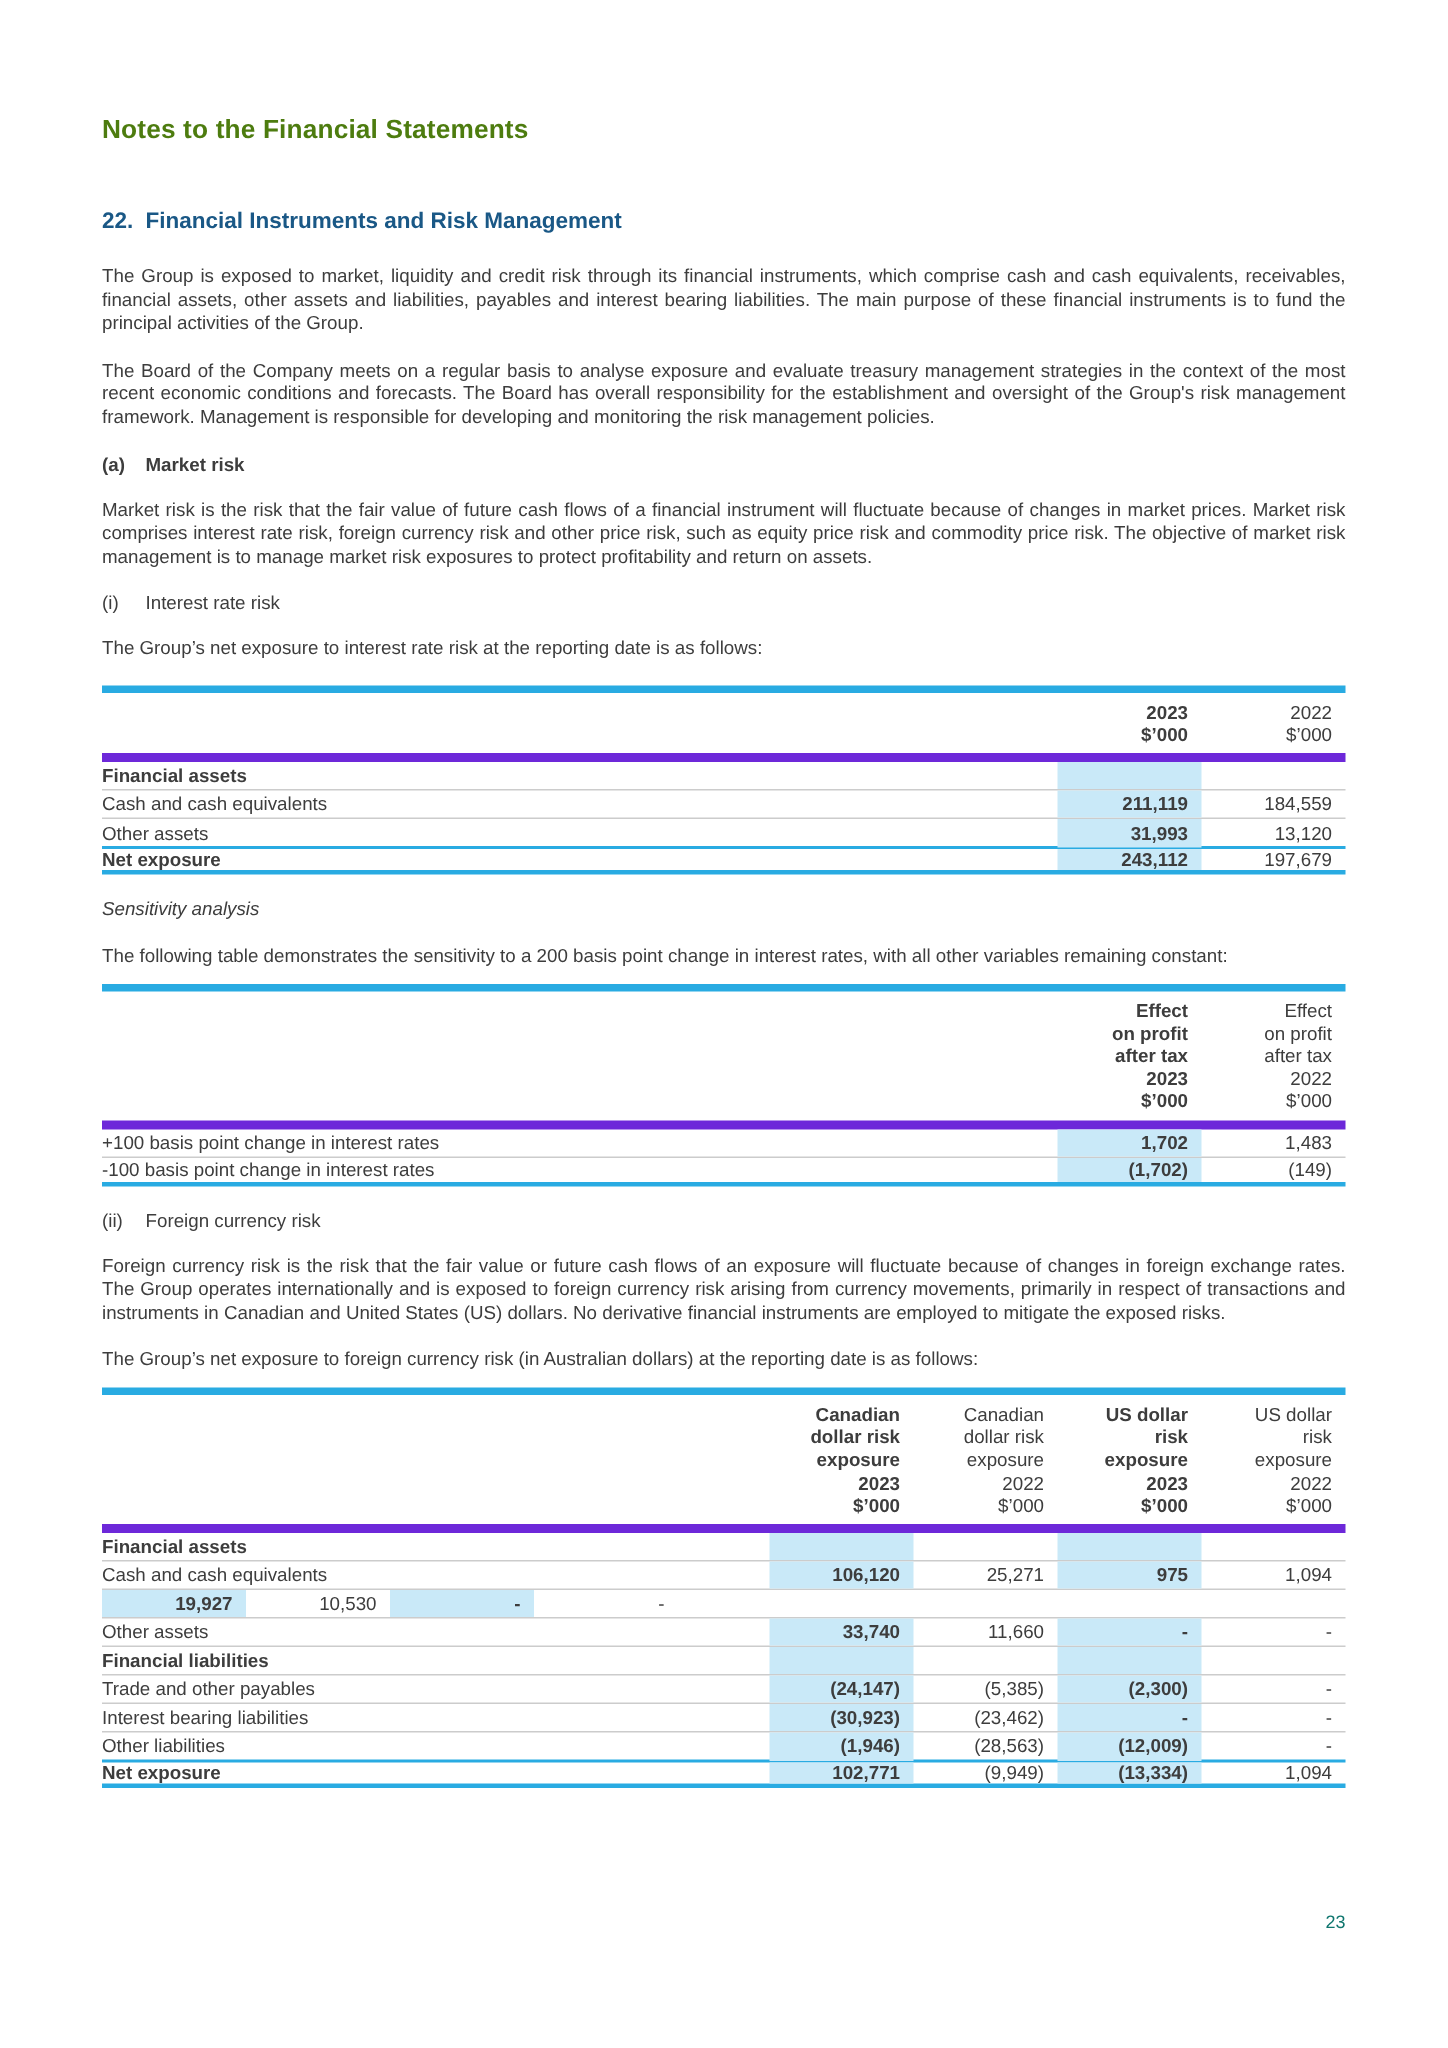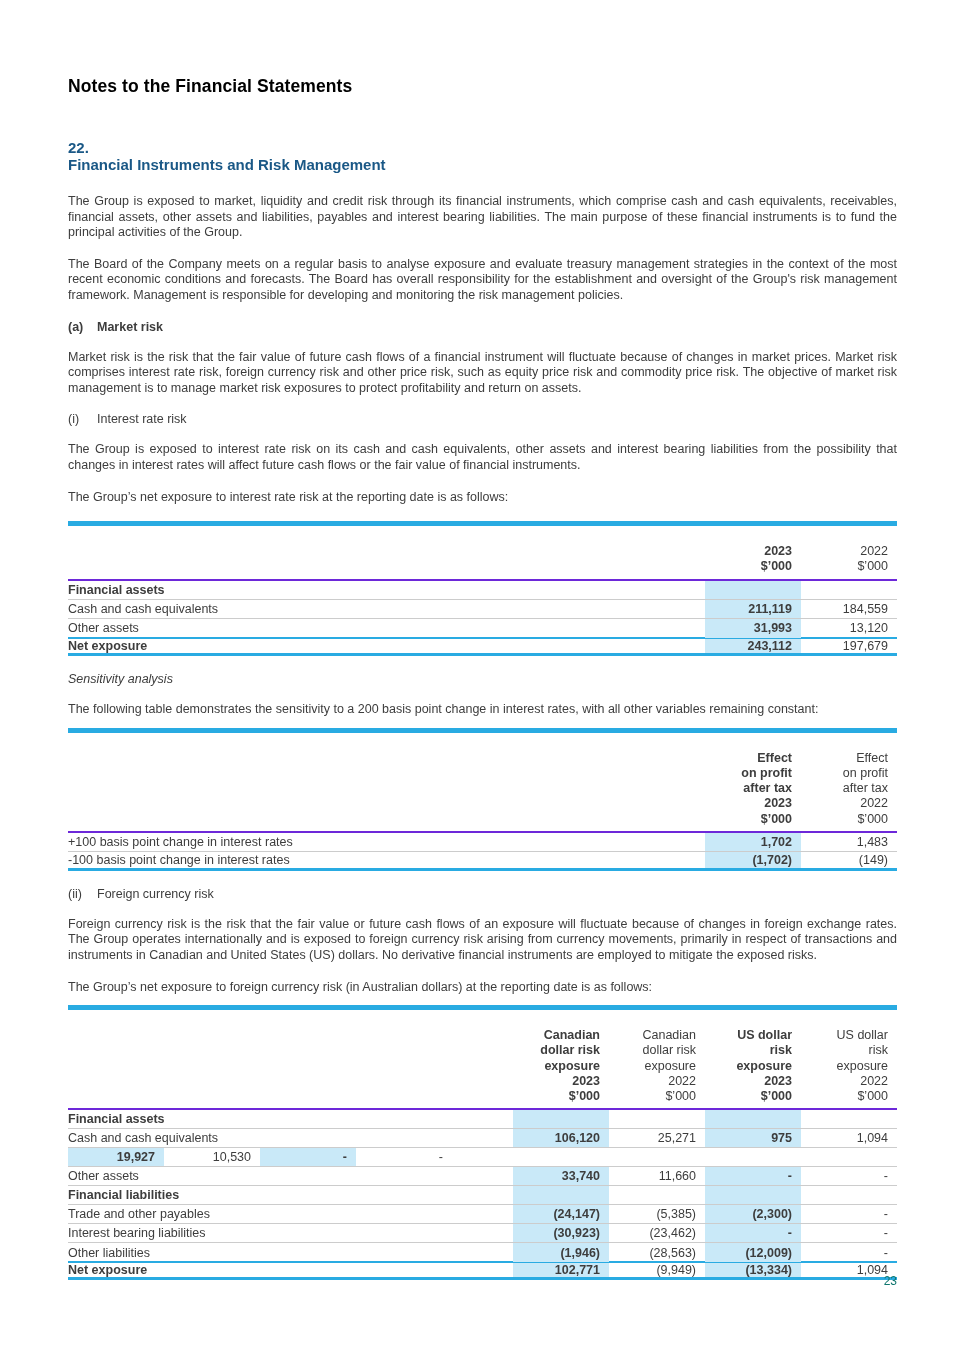"Notes to the Financial Statements" h1.doc-title { color: #000000 -> #4d7c0f }
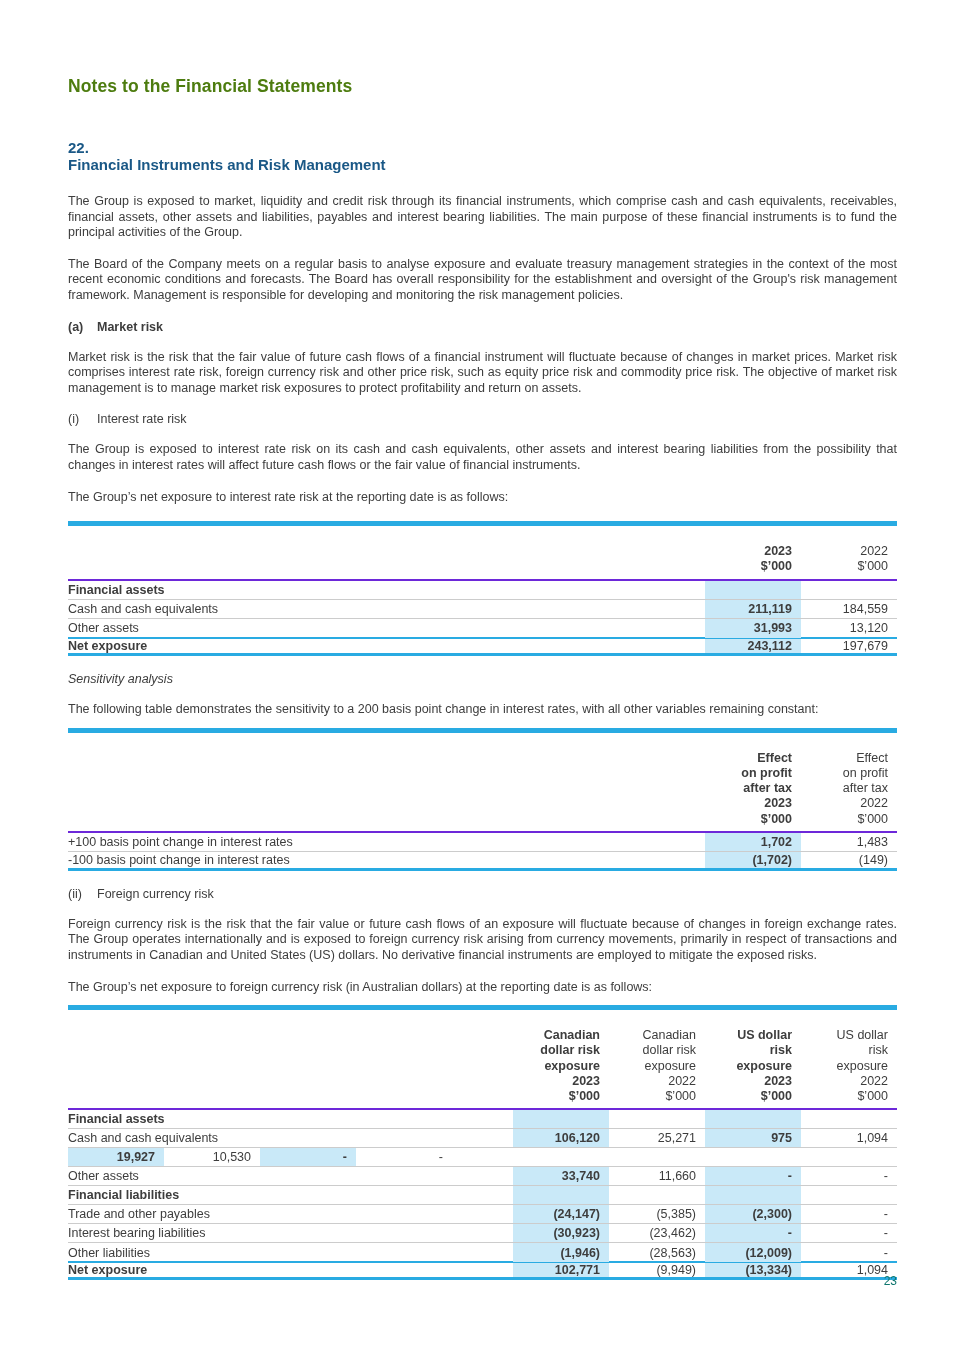"22." .sec-heading { flex-direction: column -> none }
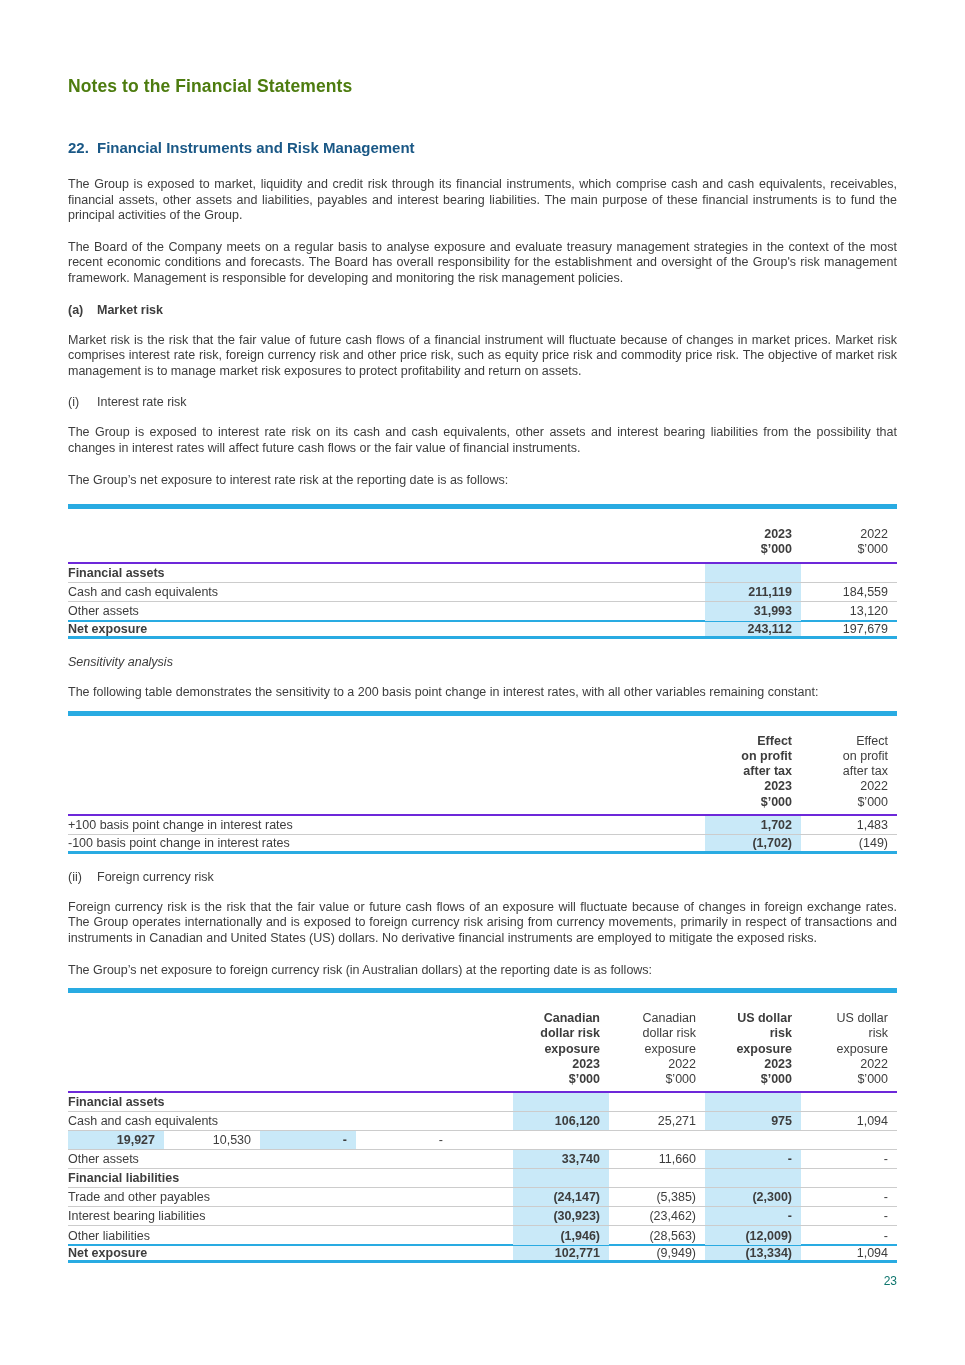"The Group is exposed to interest" p.body { html: <p>The Group is exposed to interest rate risk on its cash and cash equivalents, other assets and interest bearing liabilities from the possibility that changes in interest rates will affect future cash flows or the fair value of financial instruments.</p> -> none }
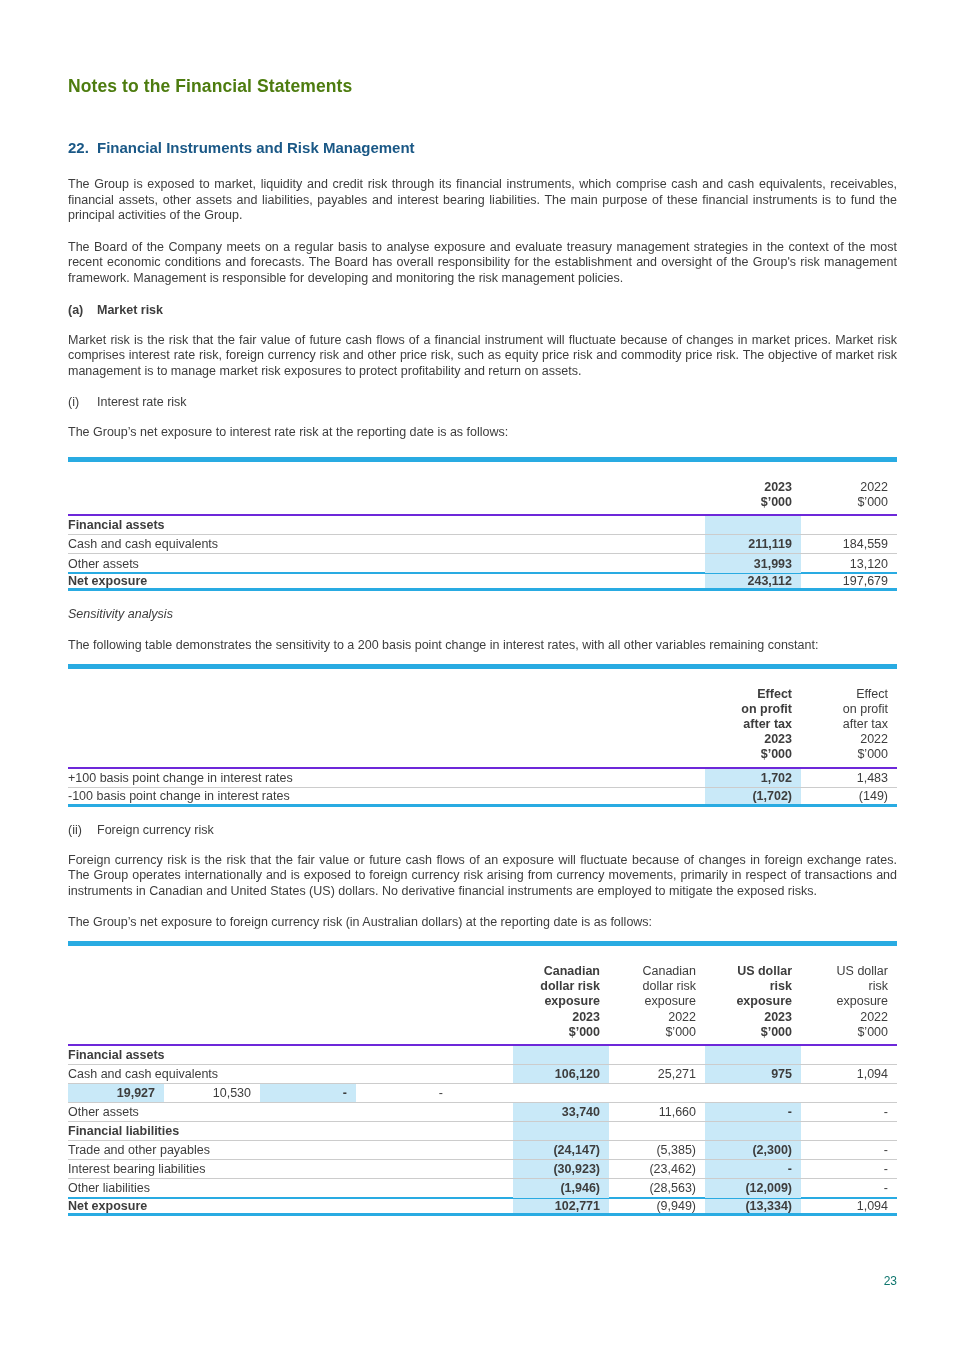"2023" .thead { border-bottom: 2px solid #6d28d9 -> 6px solid #6d28d9; padding-top: 18px -> 6px }
